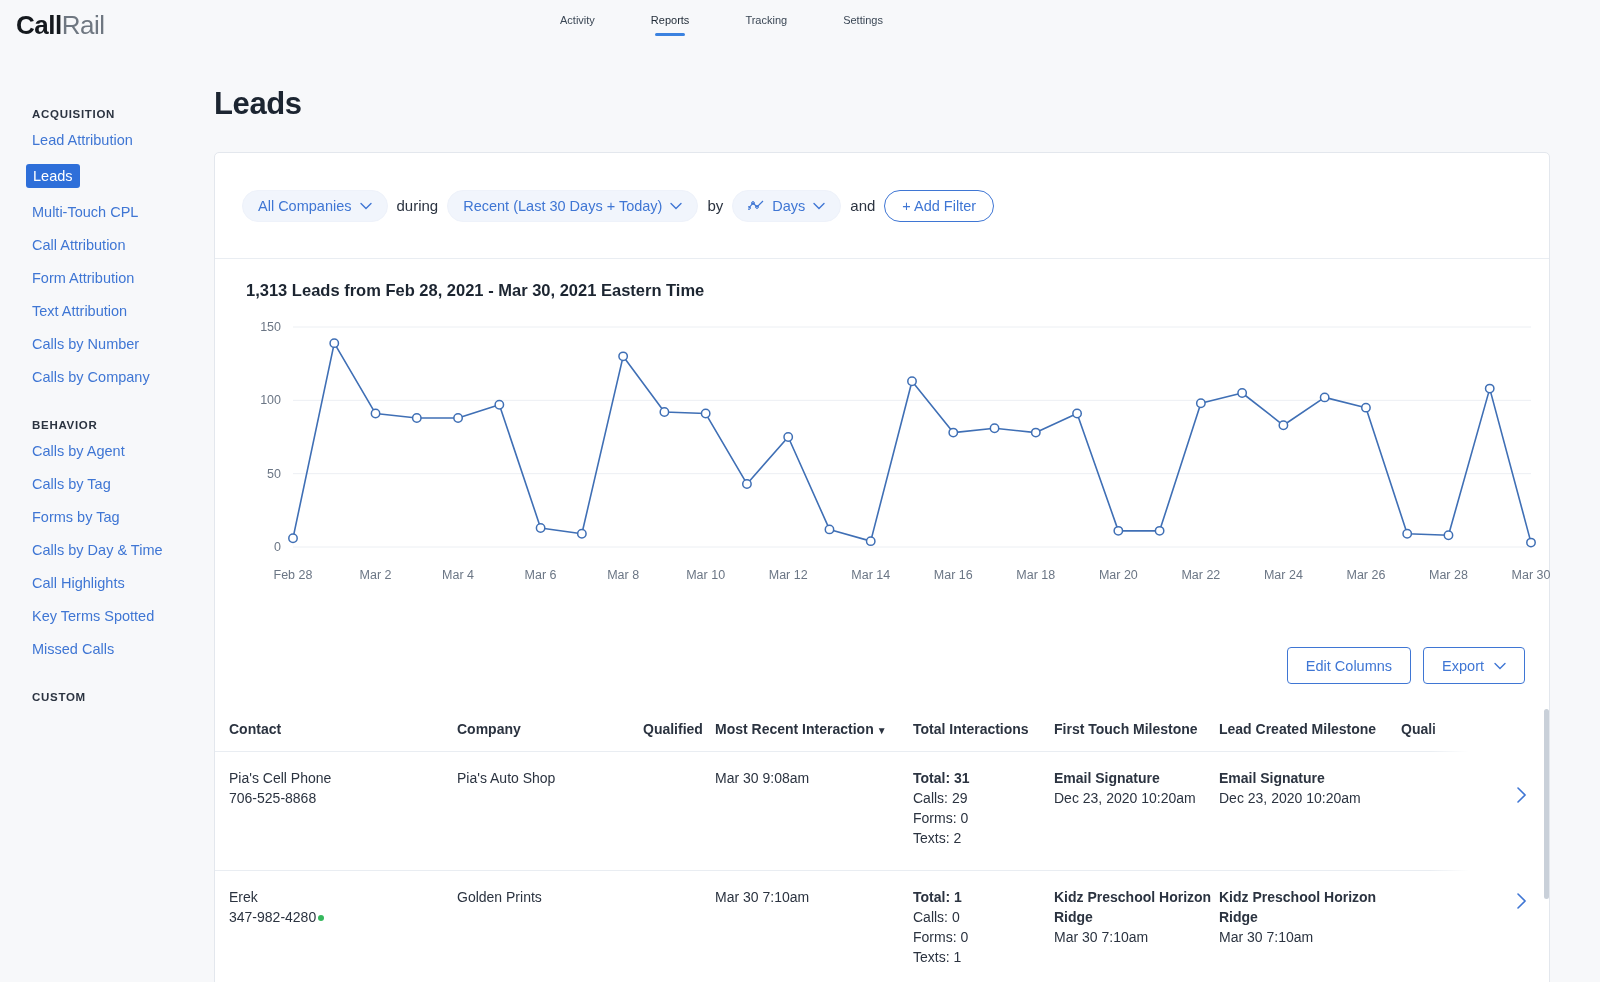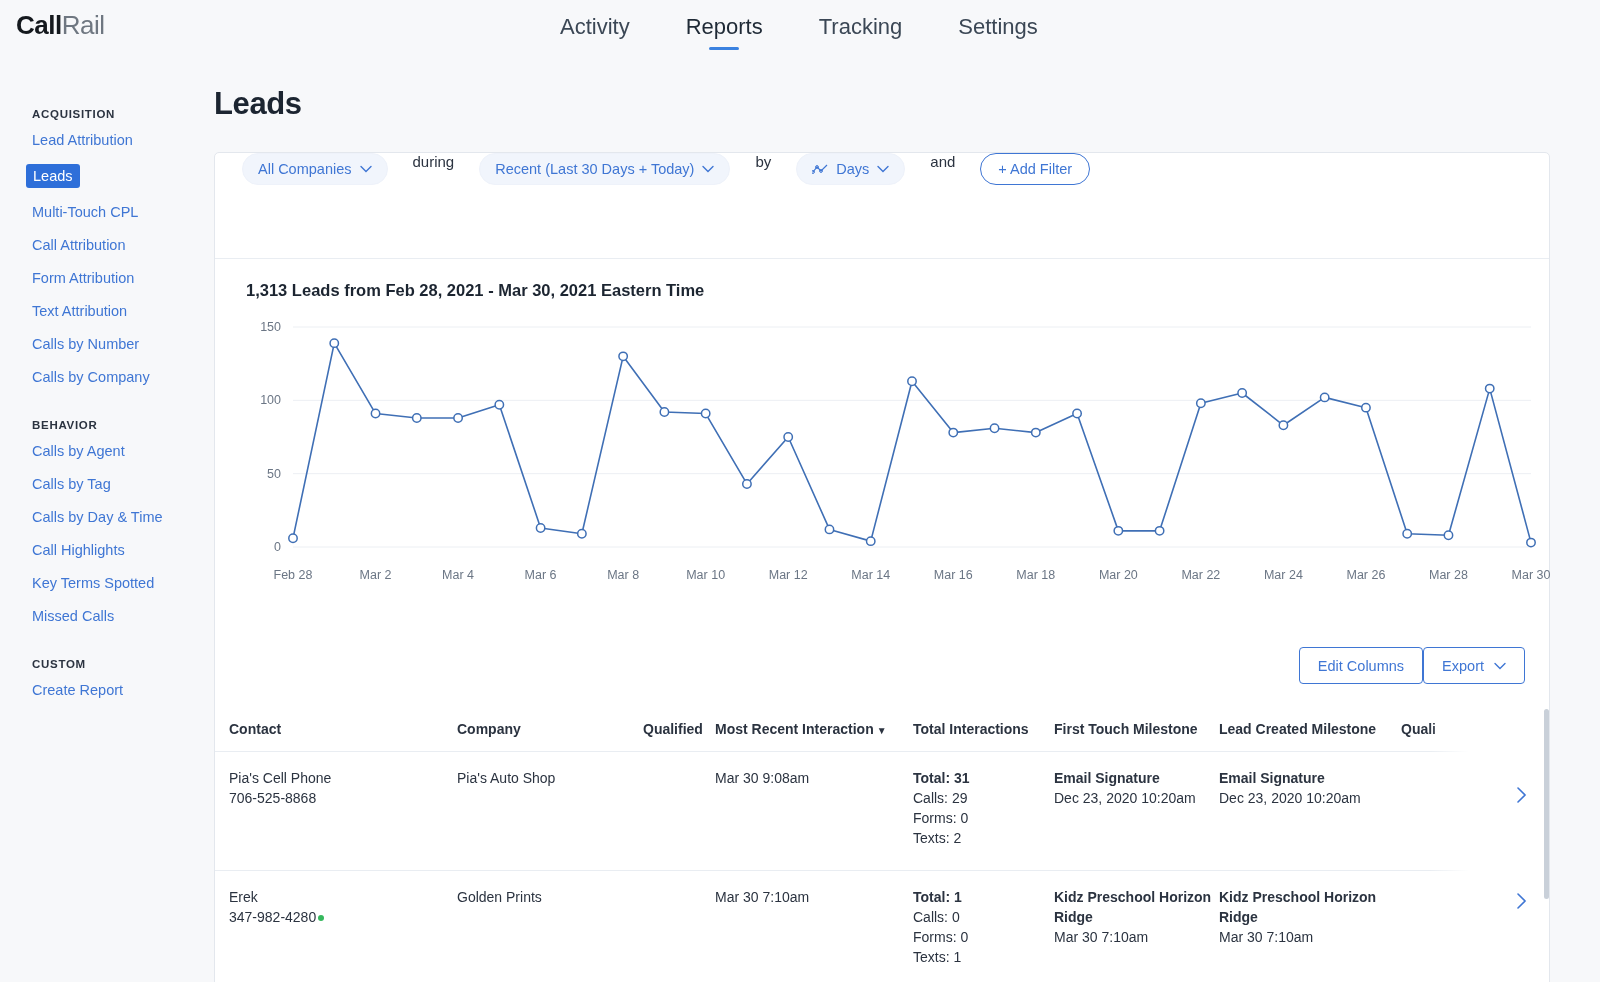"Activity" .topnav .item { font-size: 22px -> 11px }
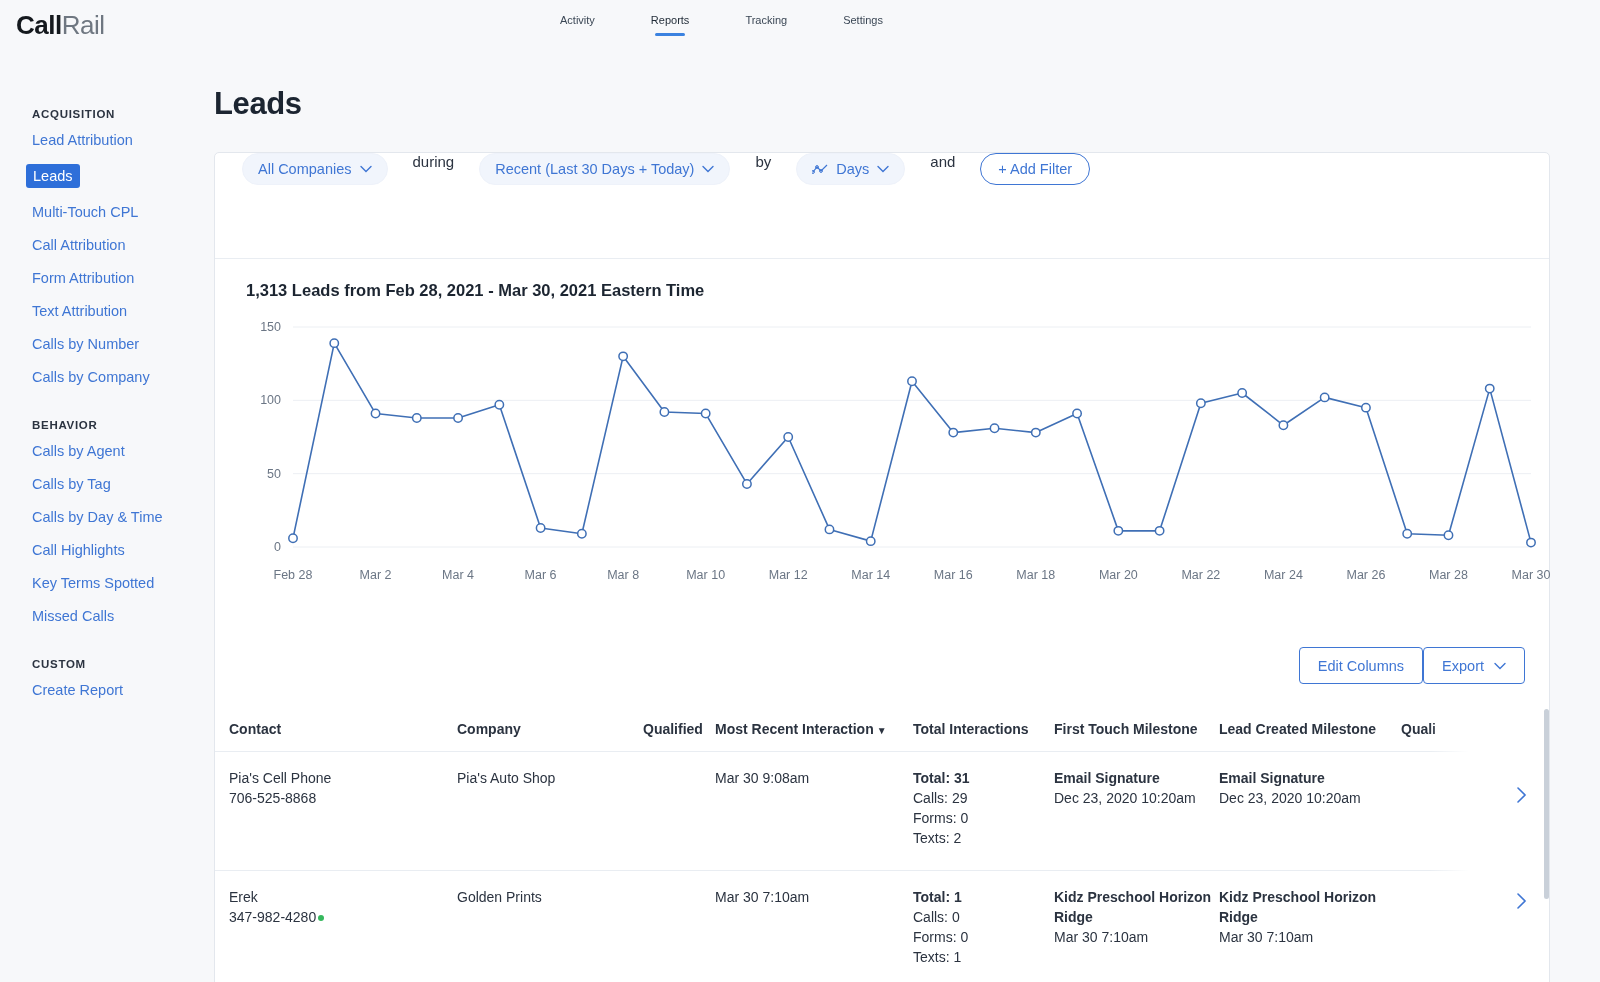"All Companies" .filterbar { align-items: none -> center; gap: 25px -> 9px }
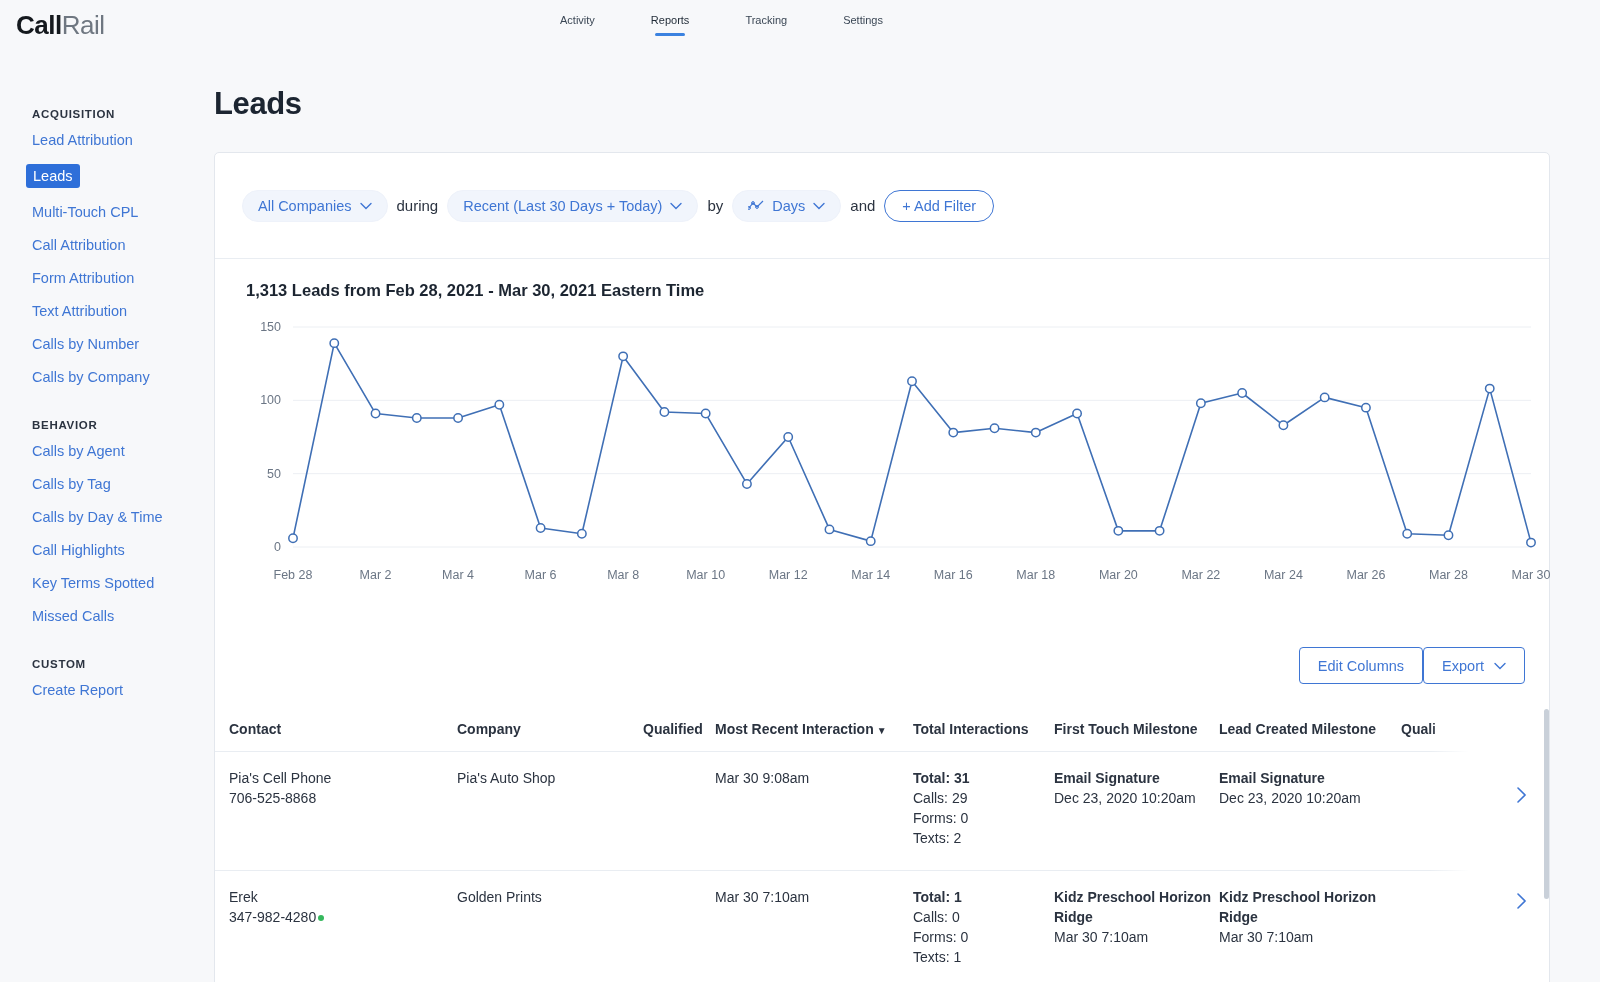"Forms by Tag" div { html: none -> <div><span>Forms by Tag</span></div> }
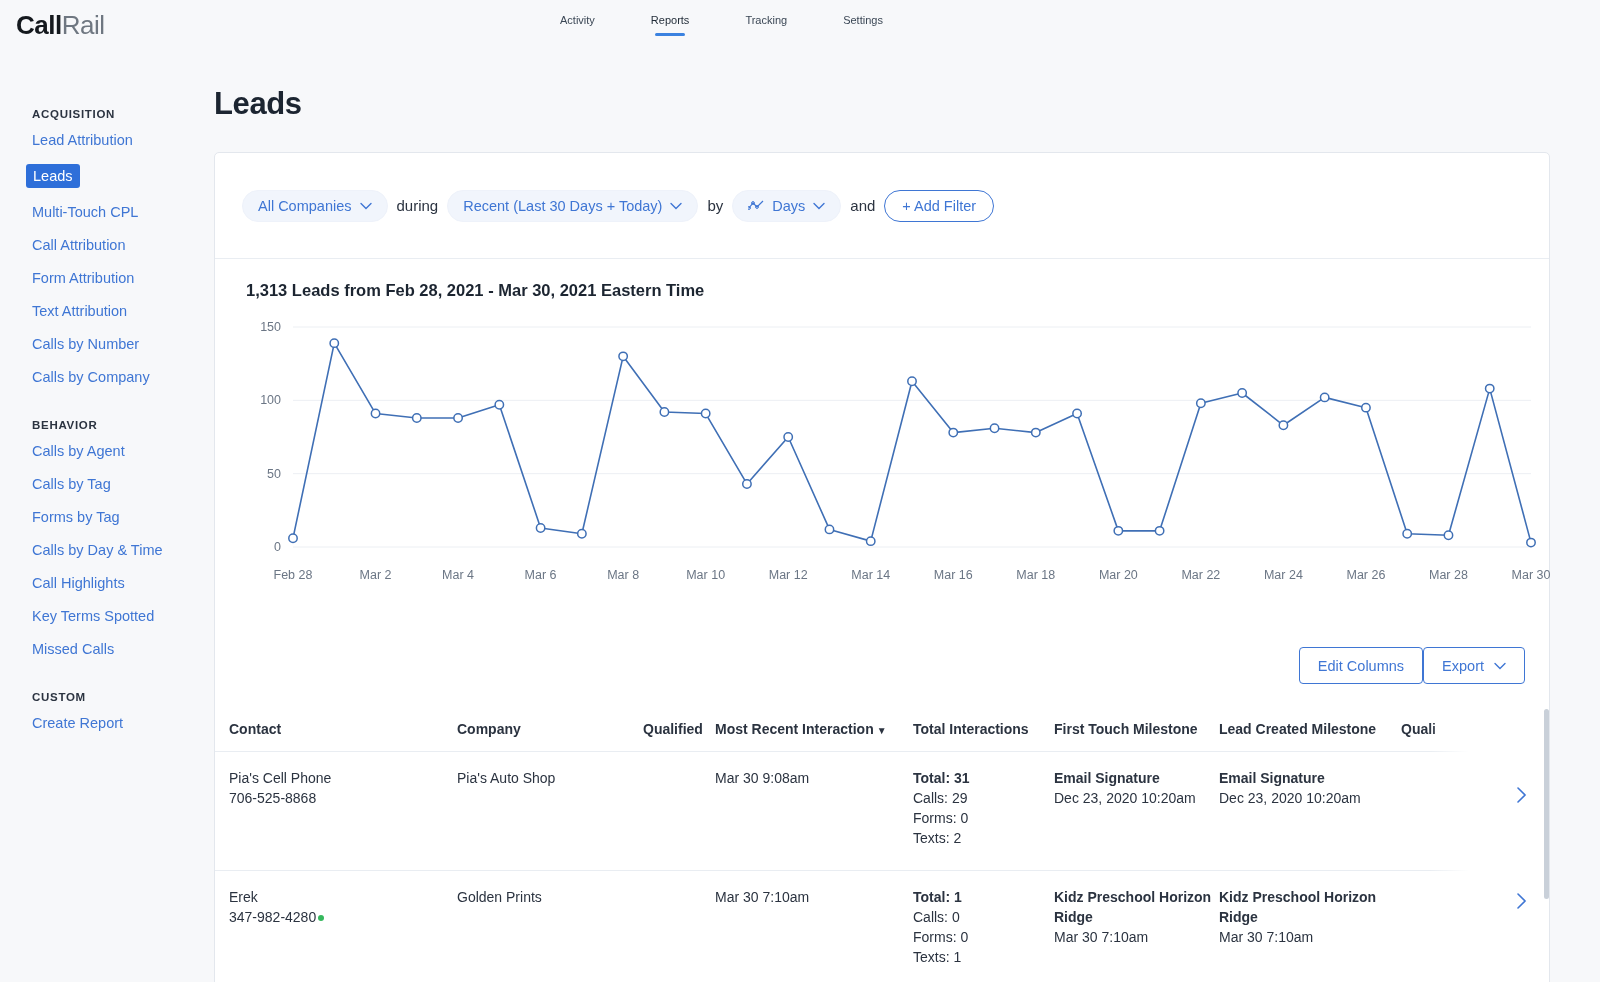"Edit Columns" .actions { gap: none -> 12px }
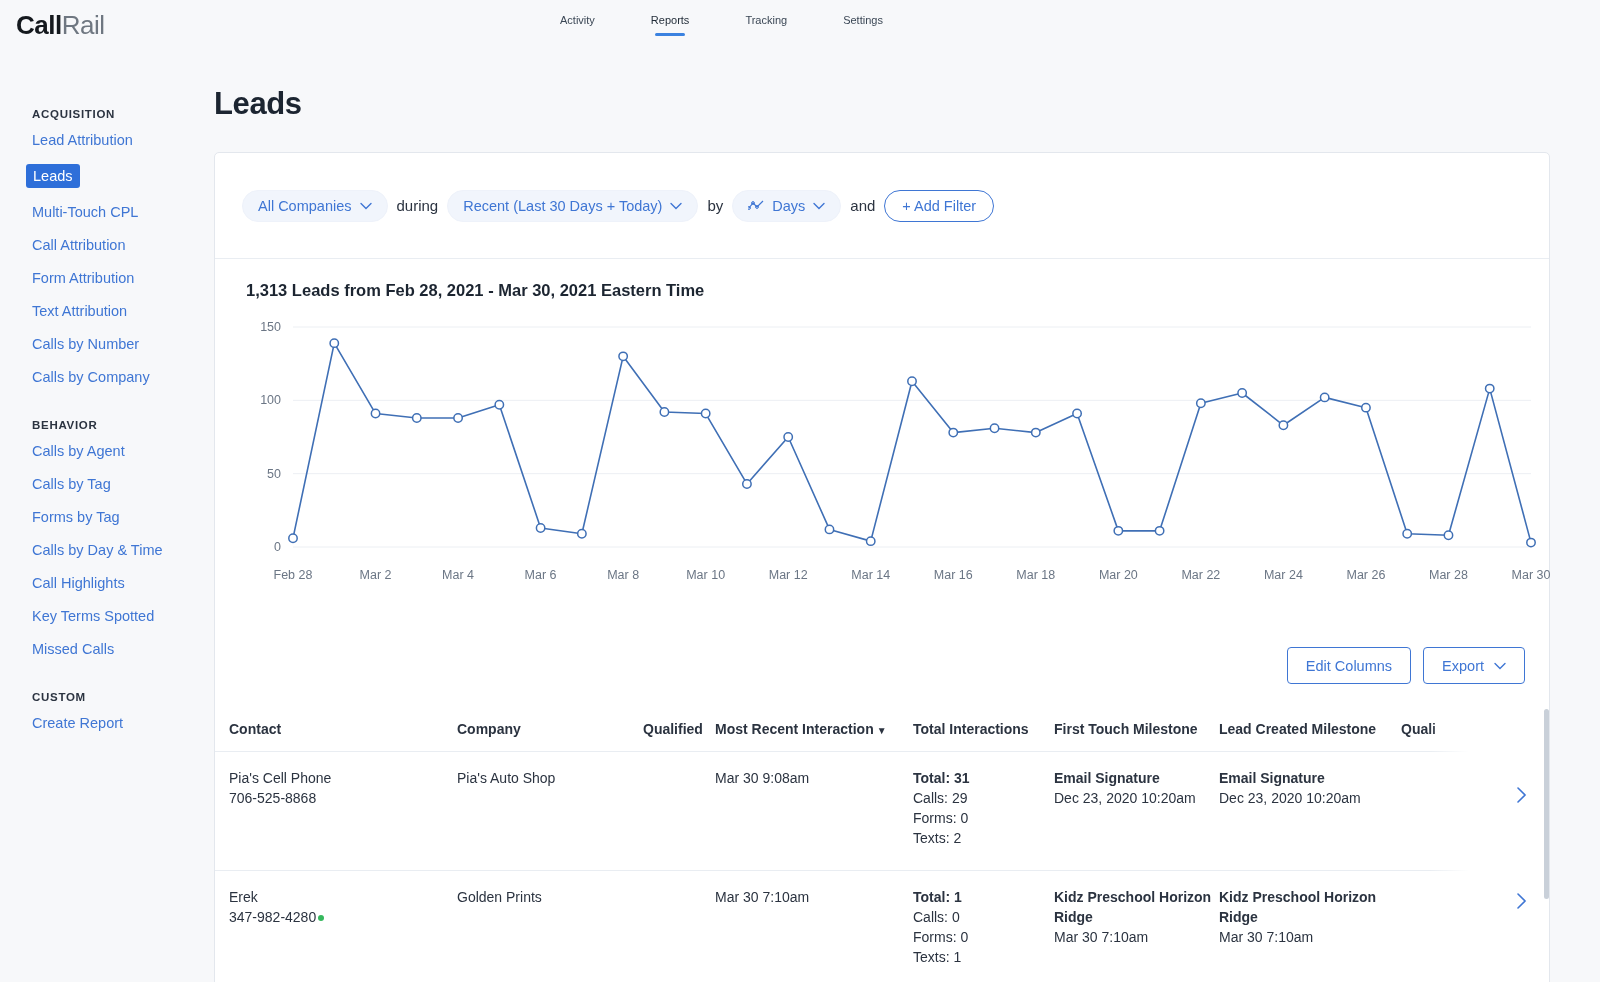"Create Report" div { html: <div><span>Create Report</span></div> -> none }
